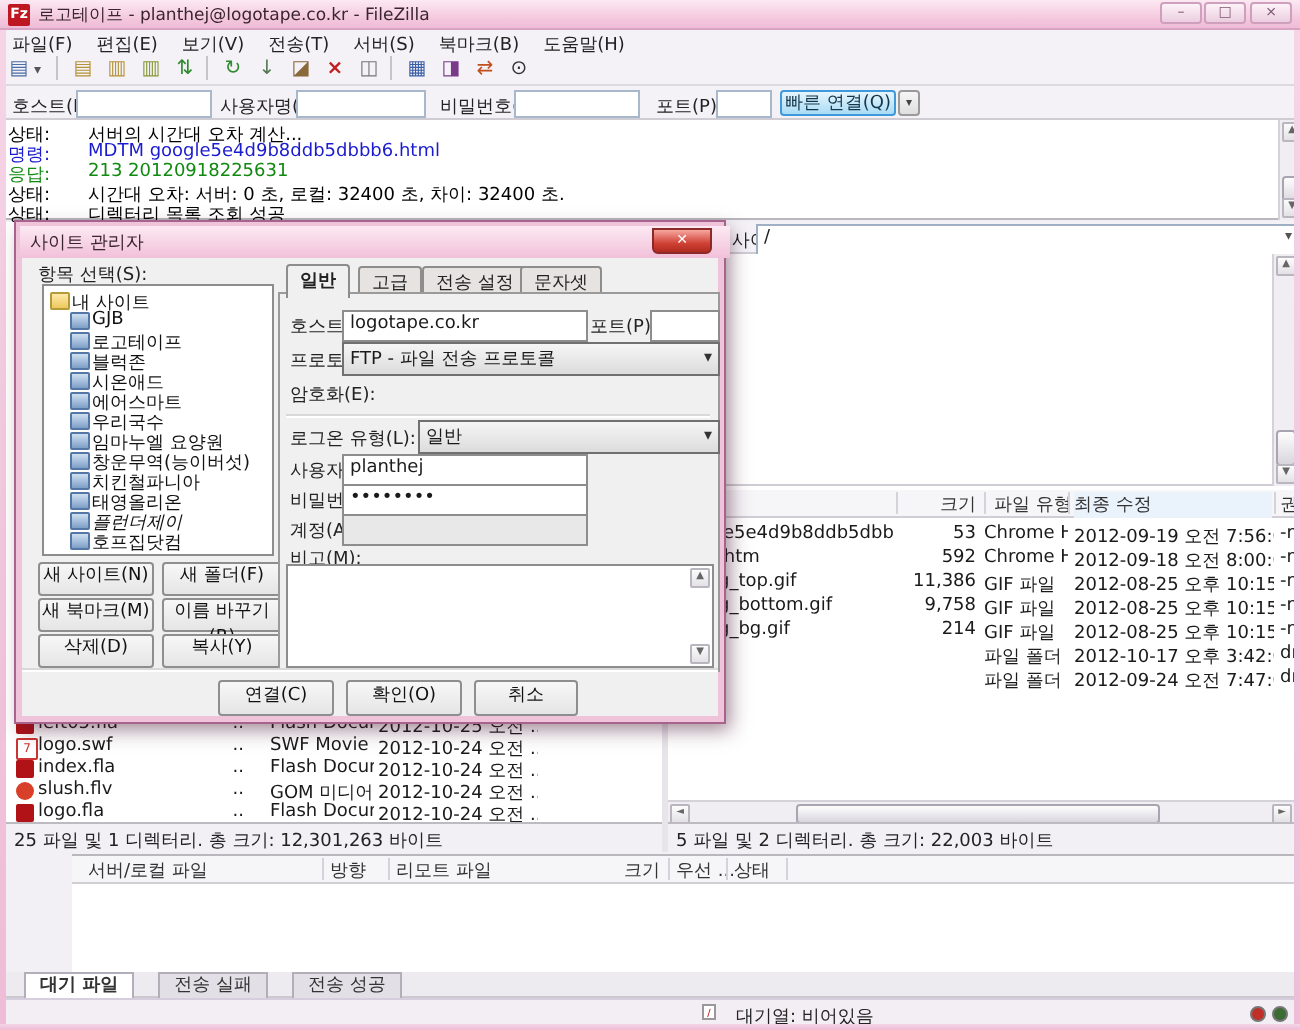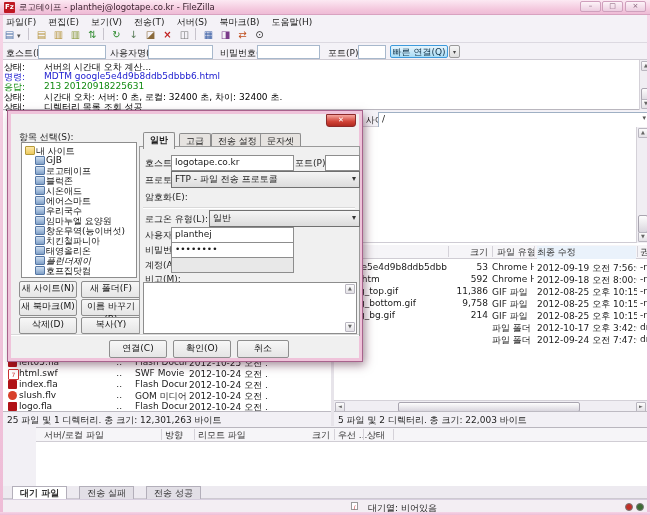"사이트 관리자" div.dlg-title { html: none -> <div> <span>사이트 관리자</span> </div> }
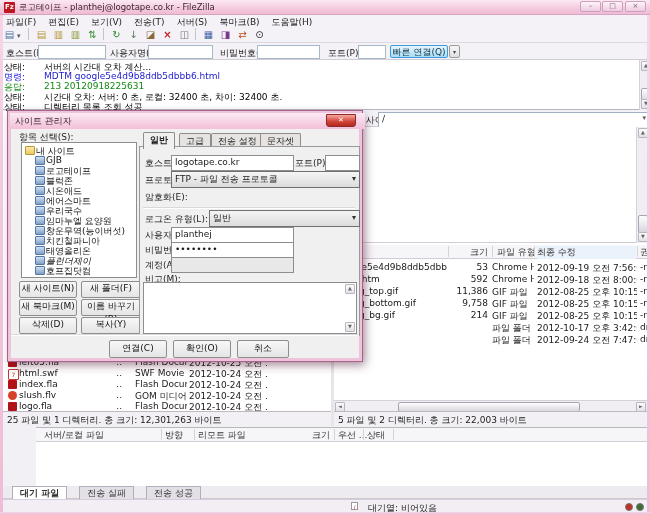"html.swf" span.cell { text: html.swf -> logo.swf }
